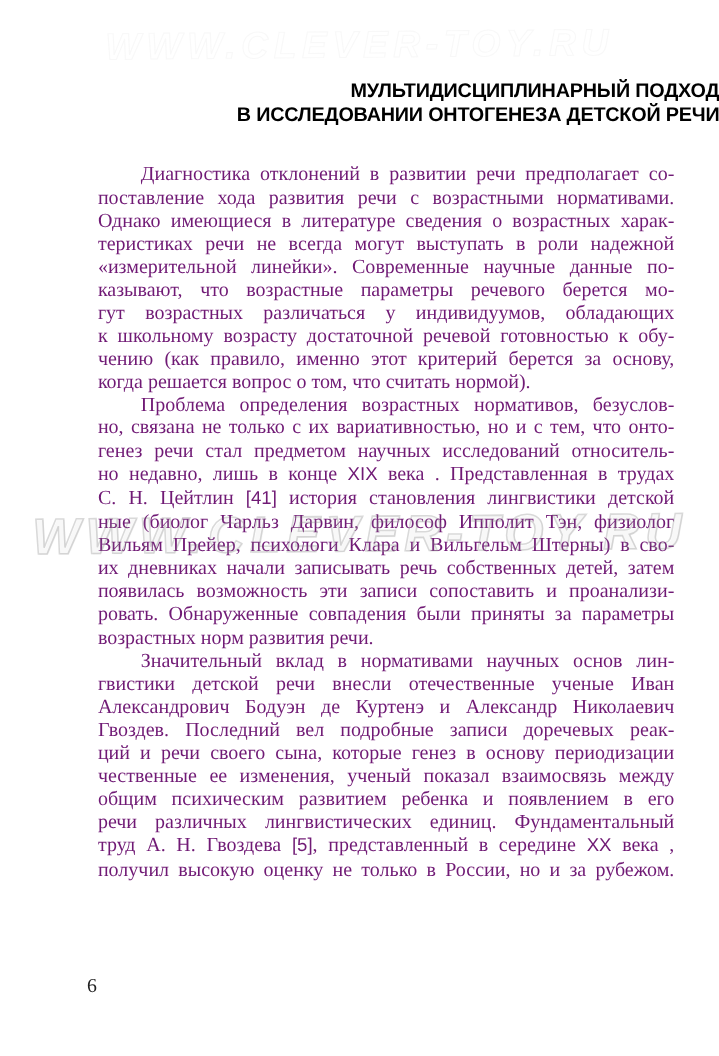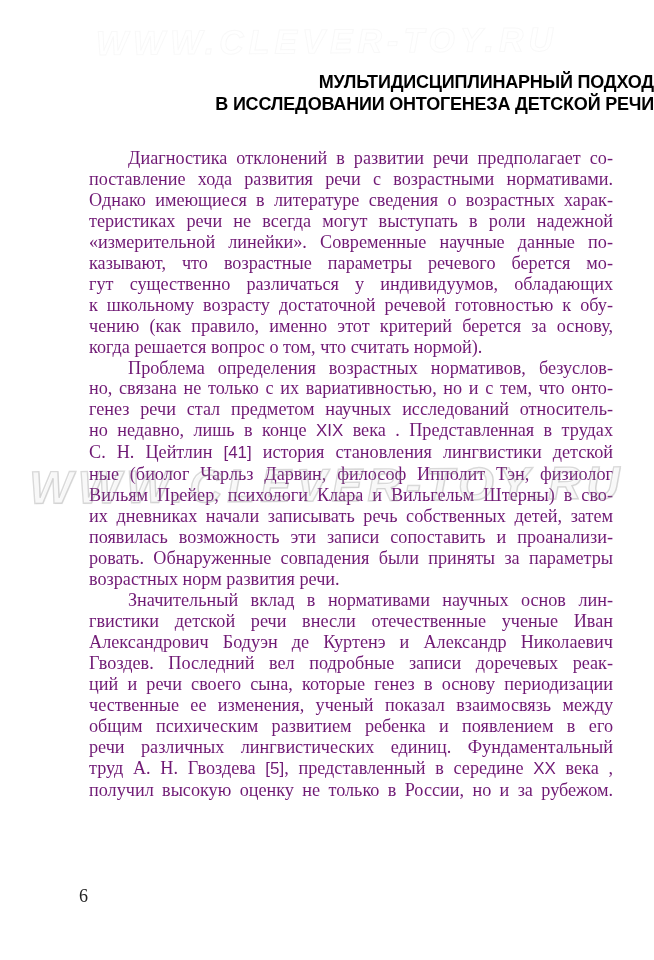"гут существенно различаться у" div.line { text: существенно -> возрастных }
